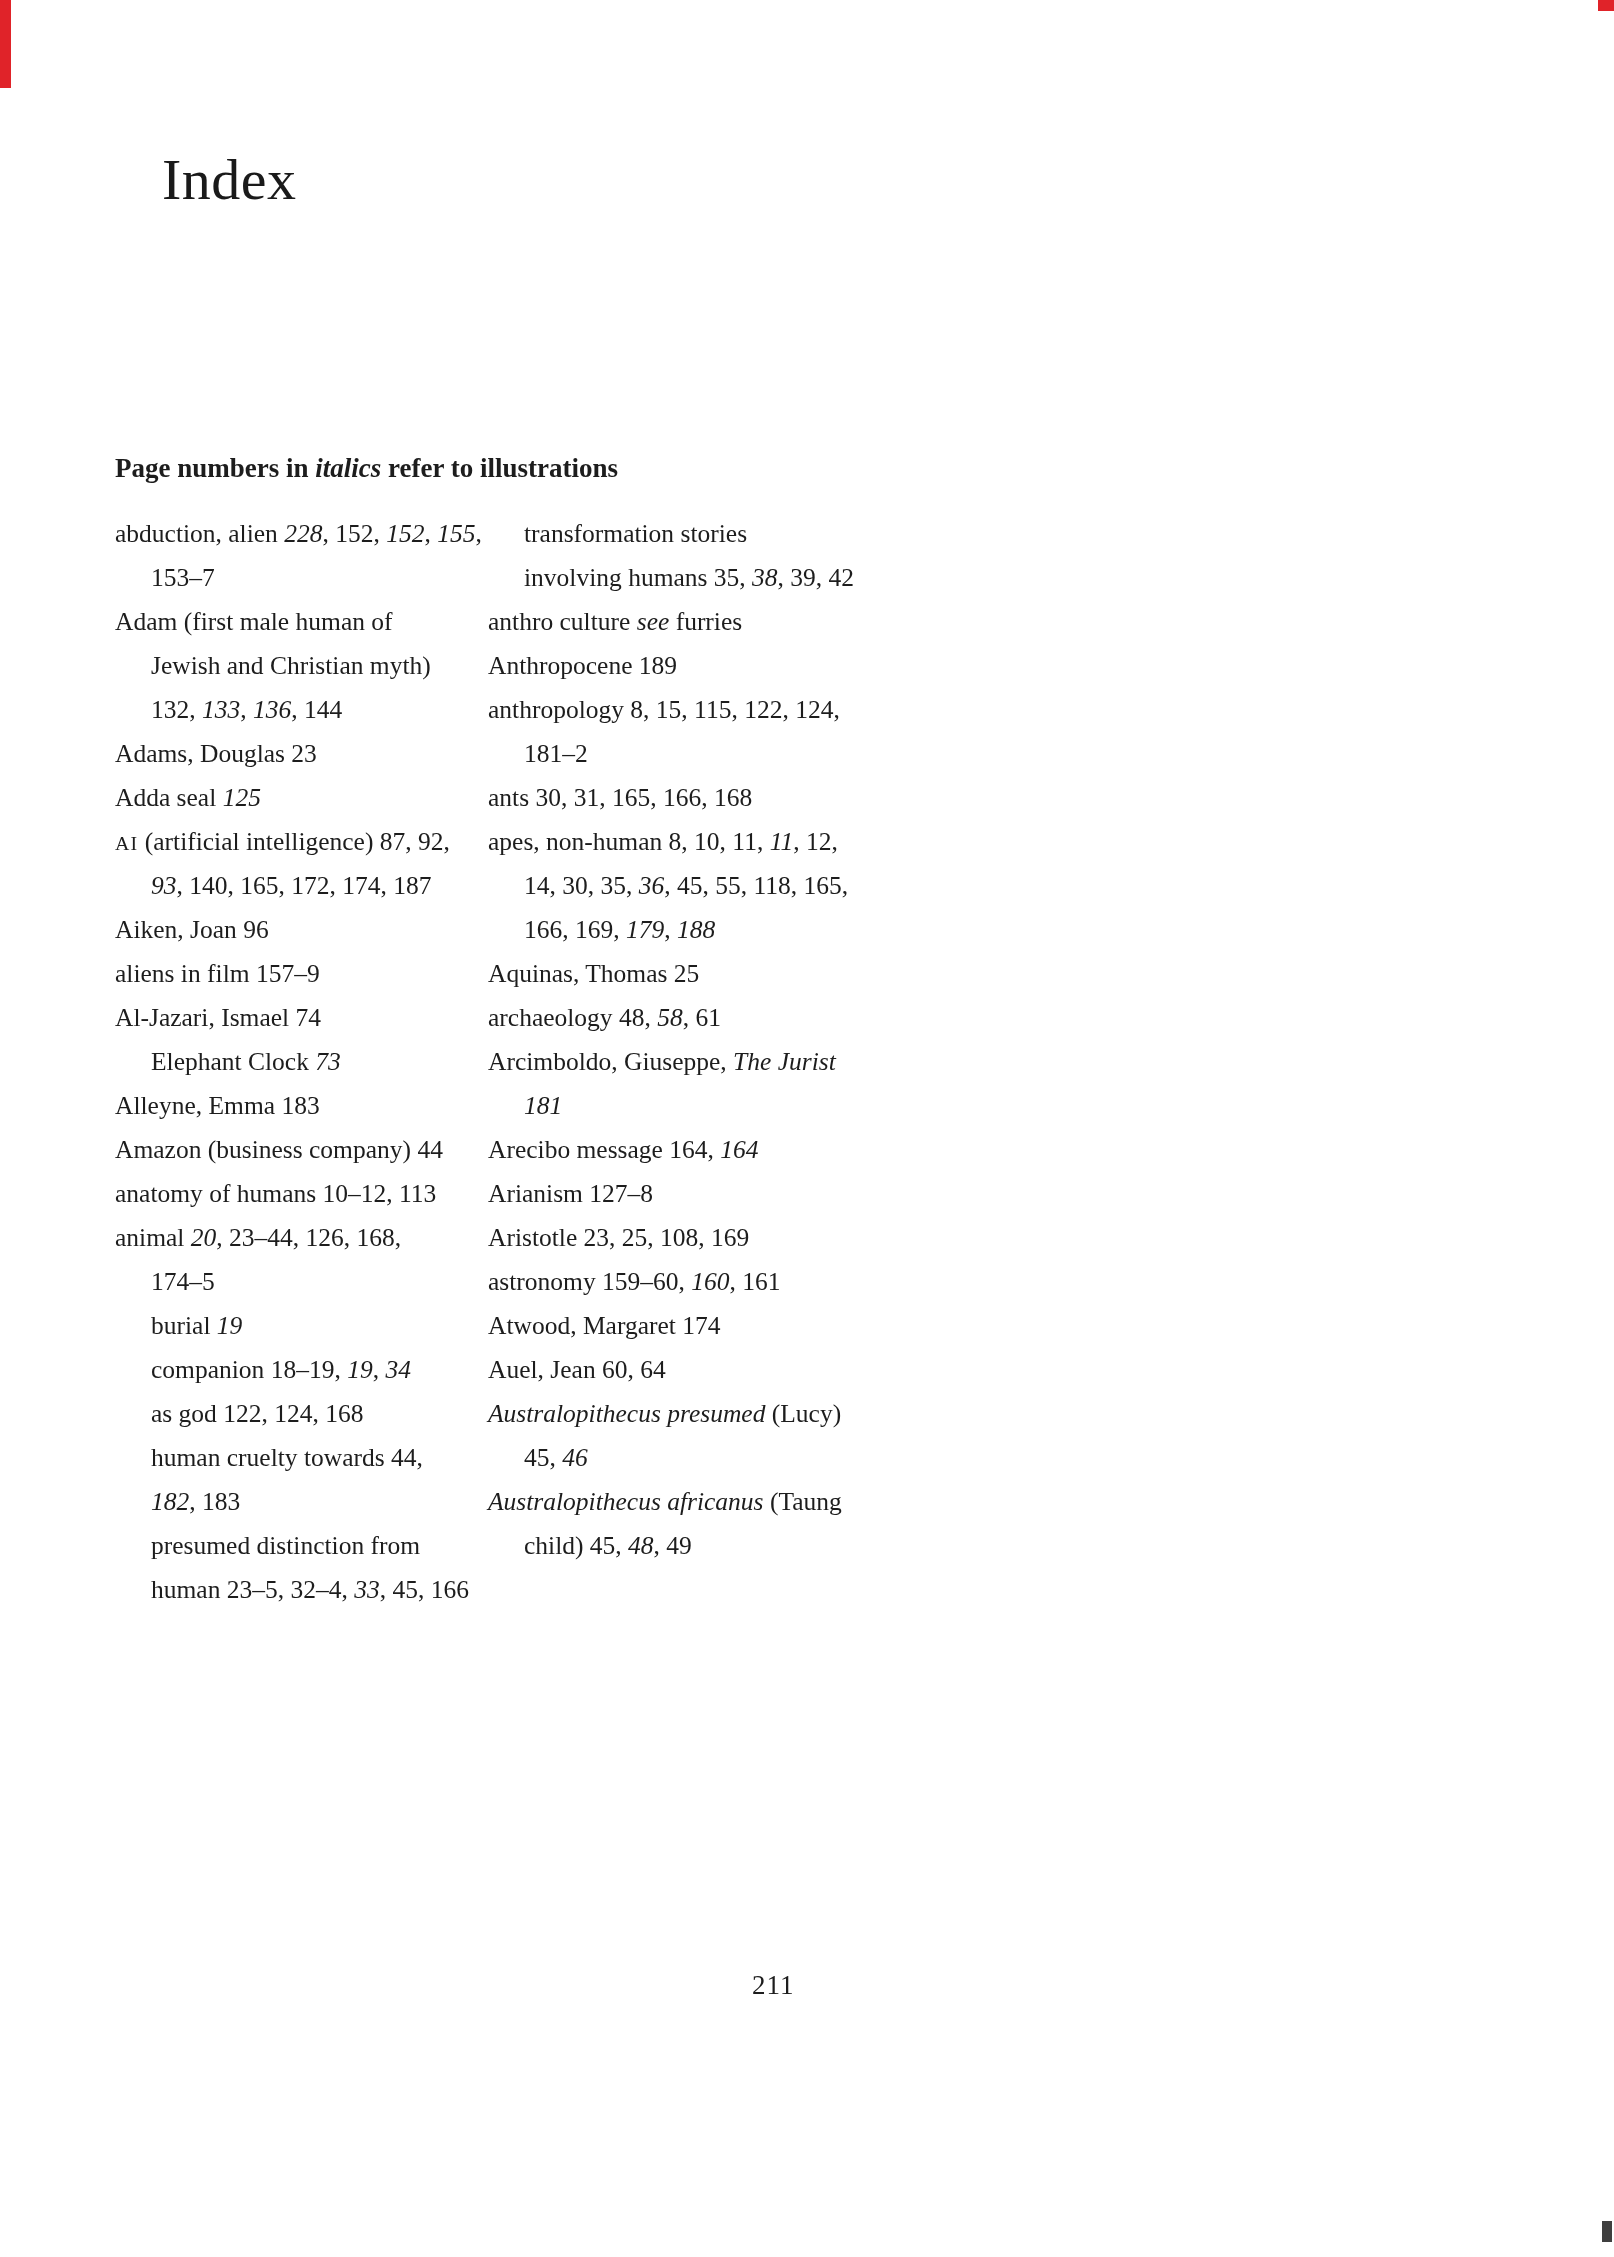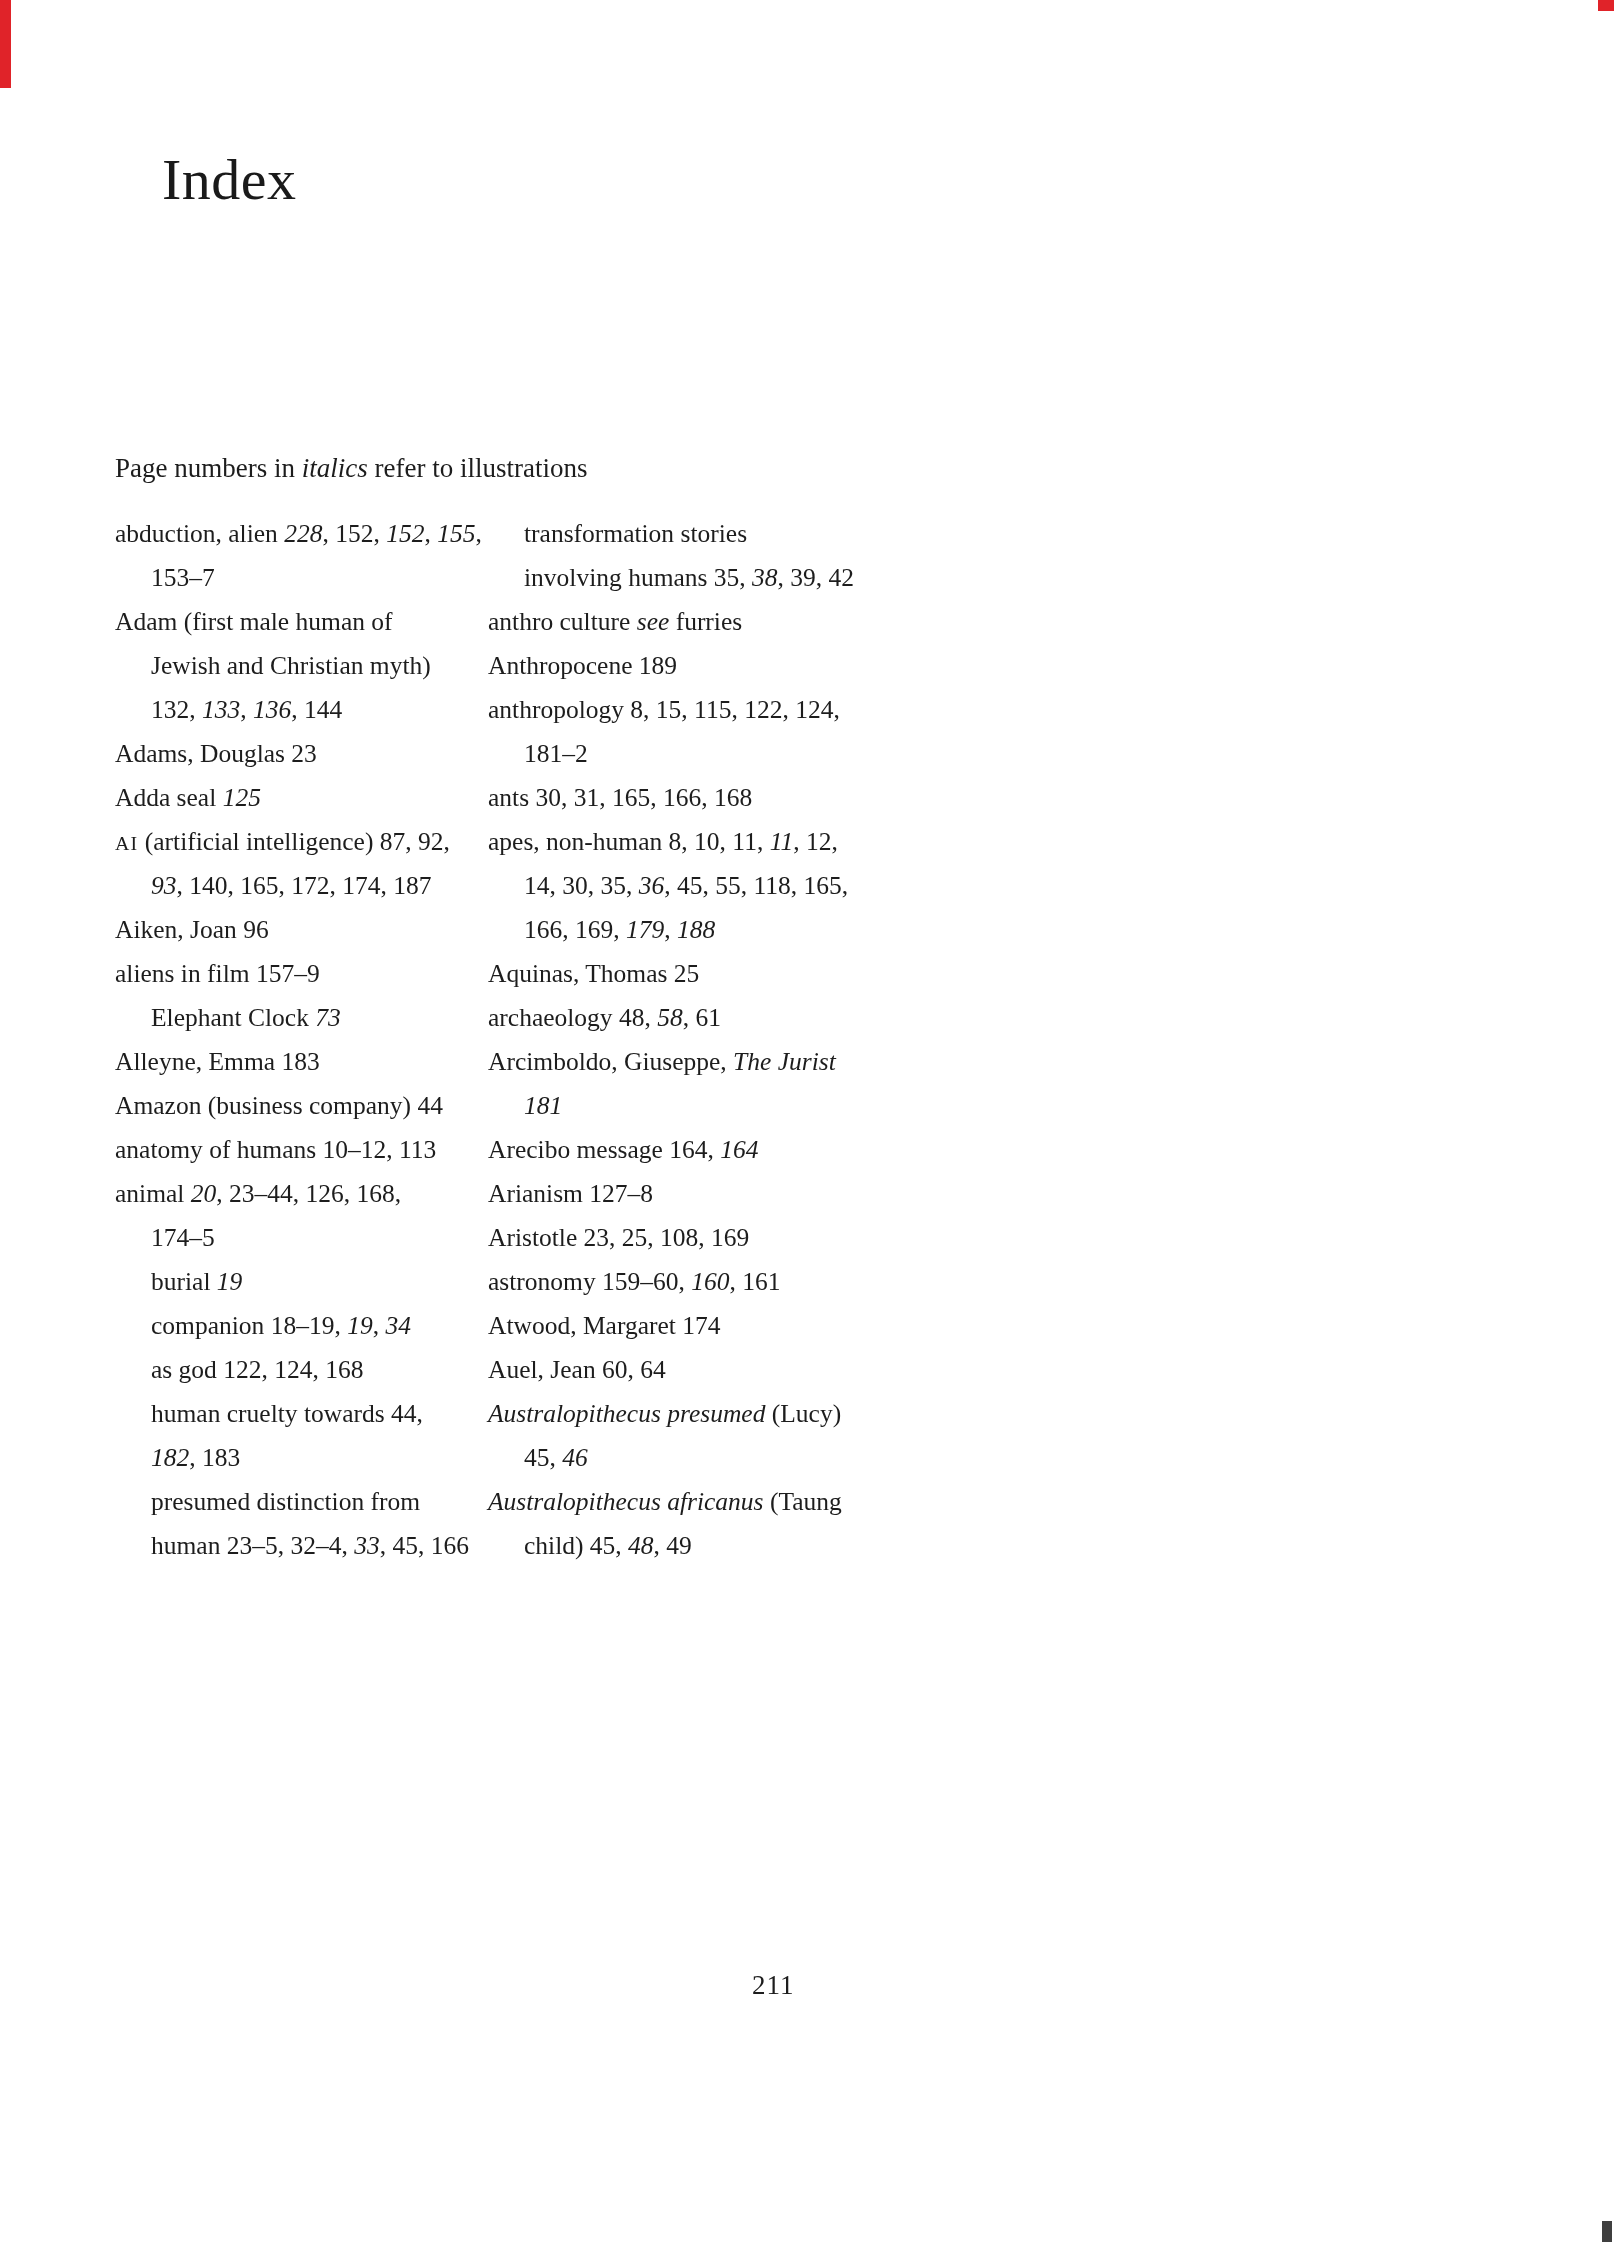"Page numbers in italics refer" .italics-note .line { font-weight: none -> bold }
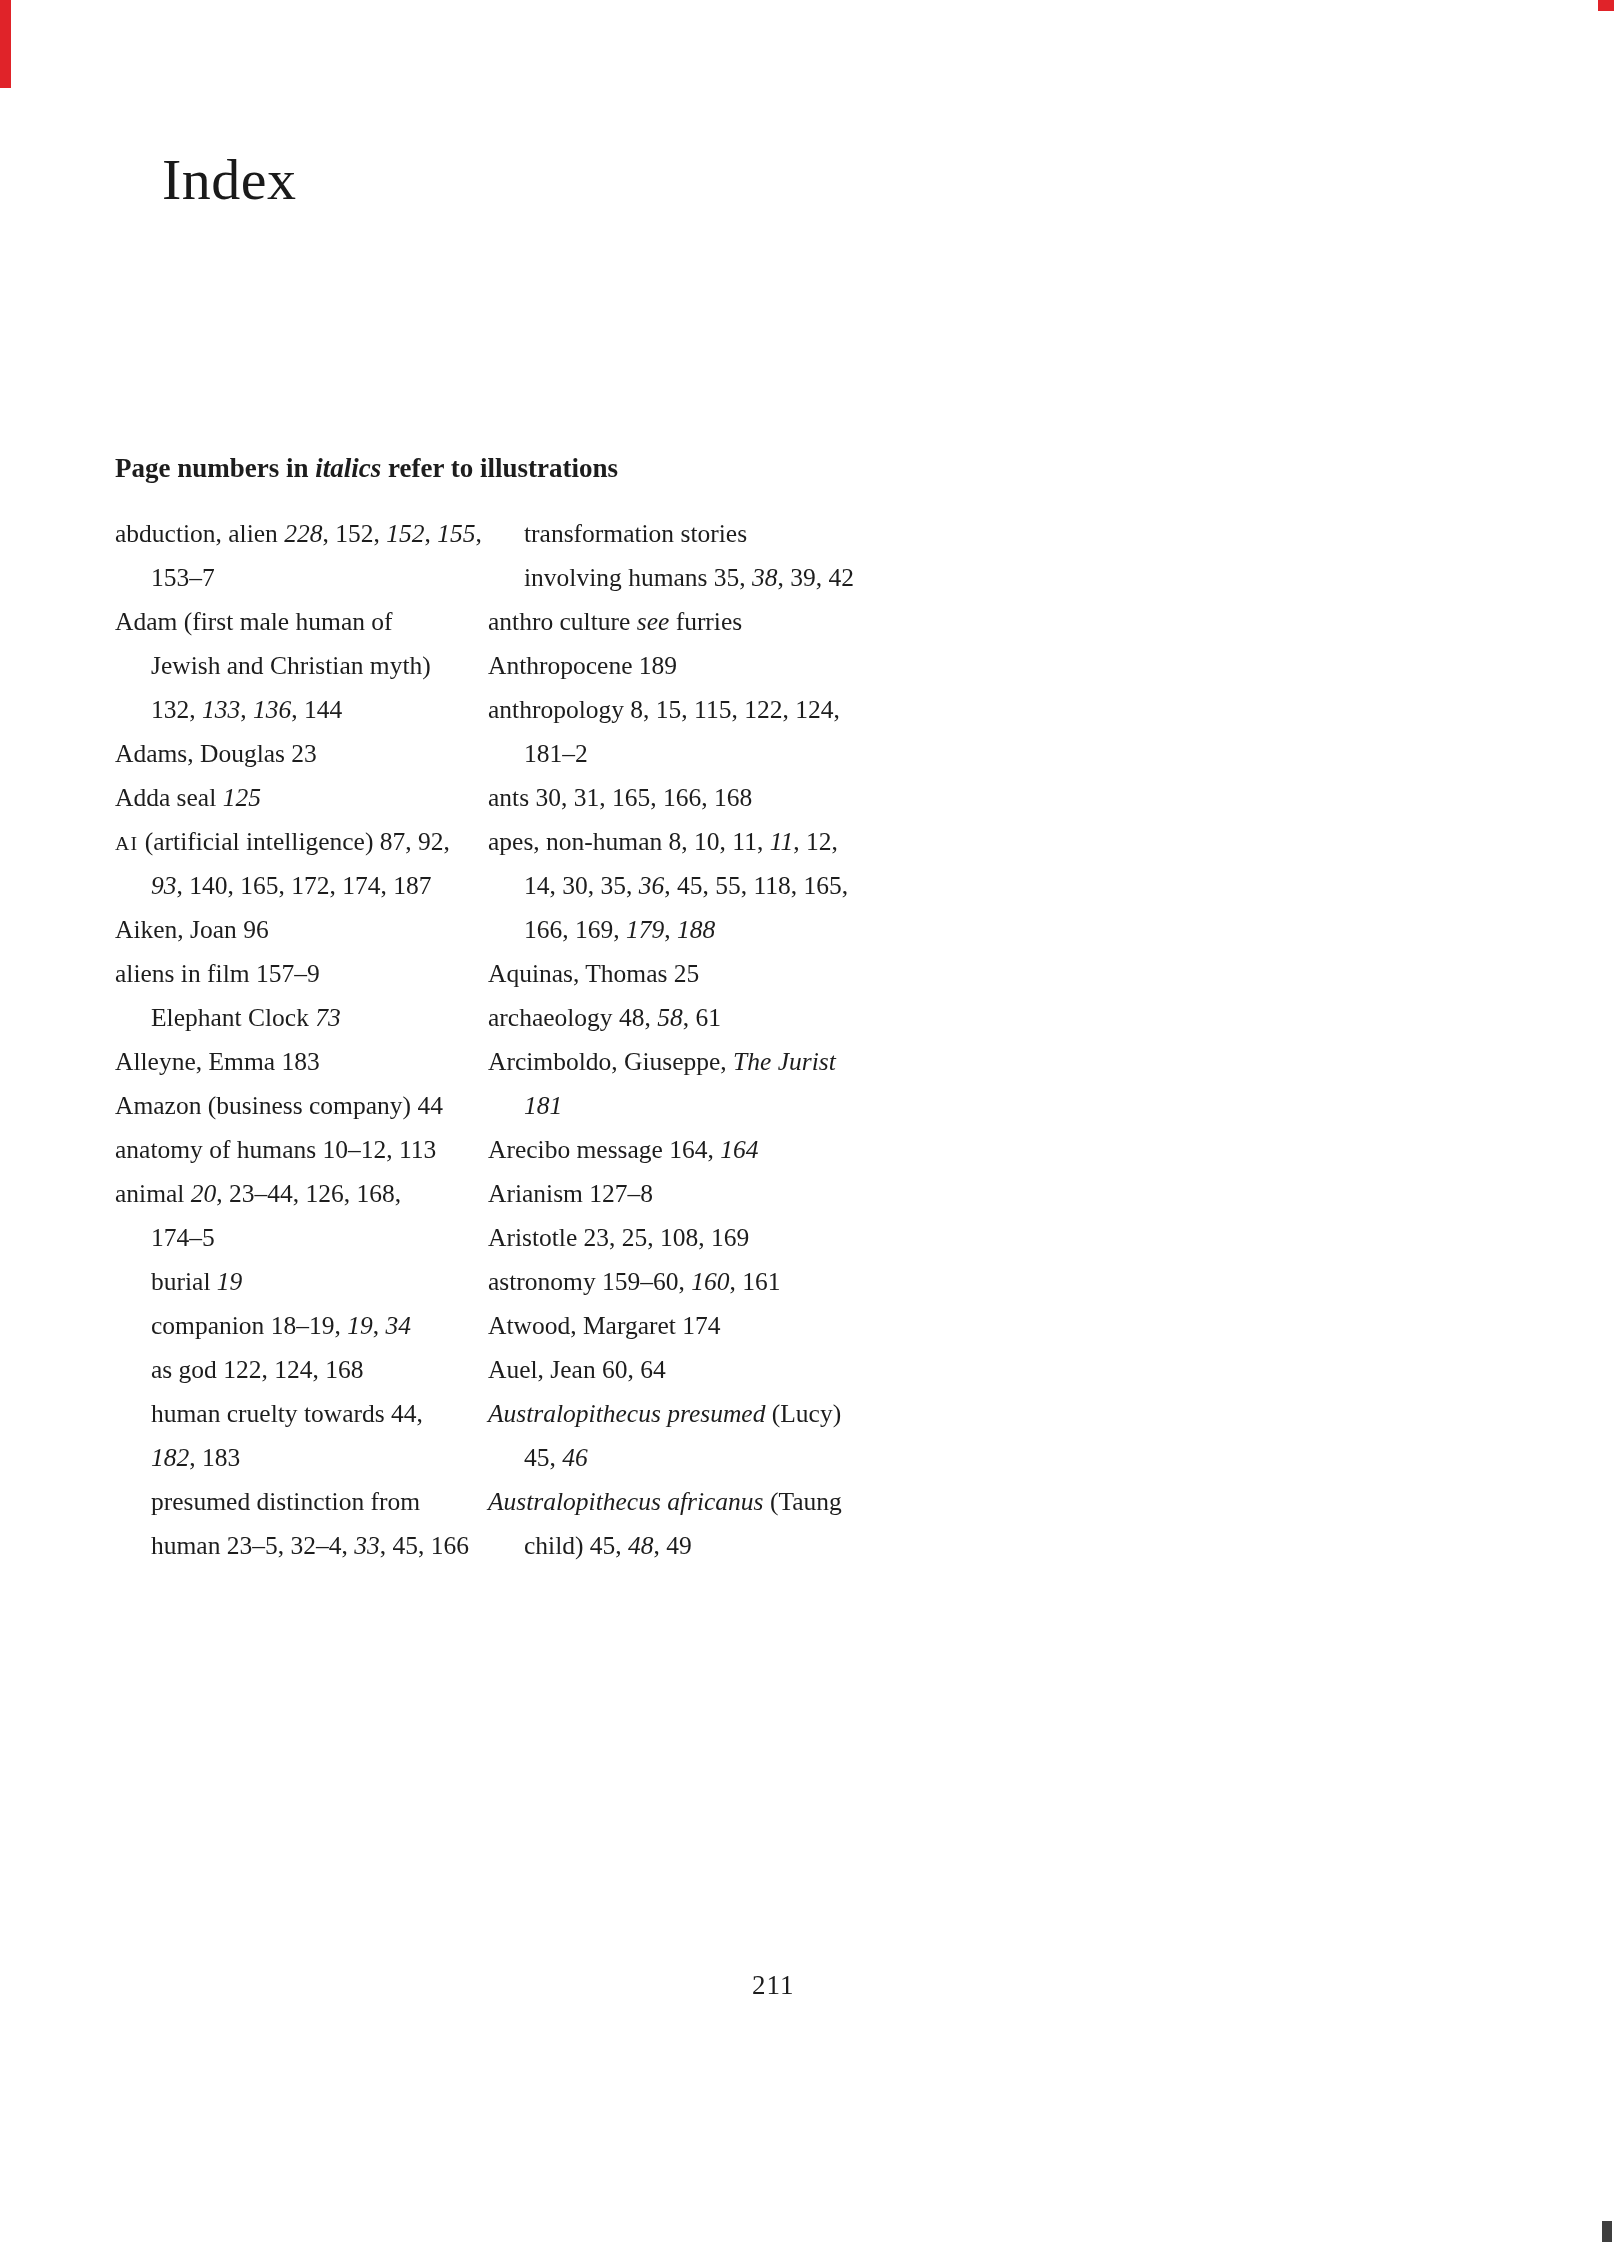"Al-Jazari, Ismael 74" div.line { html: none -> <div><span>Al-Jazari, Ismael 74</span></div> }
